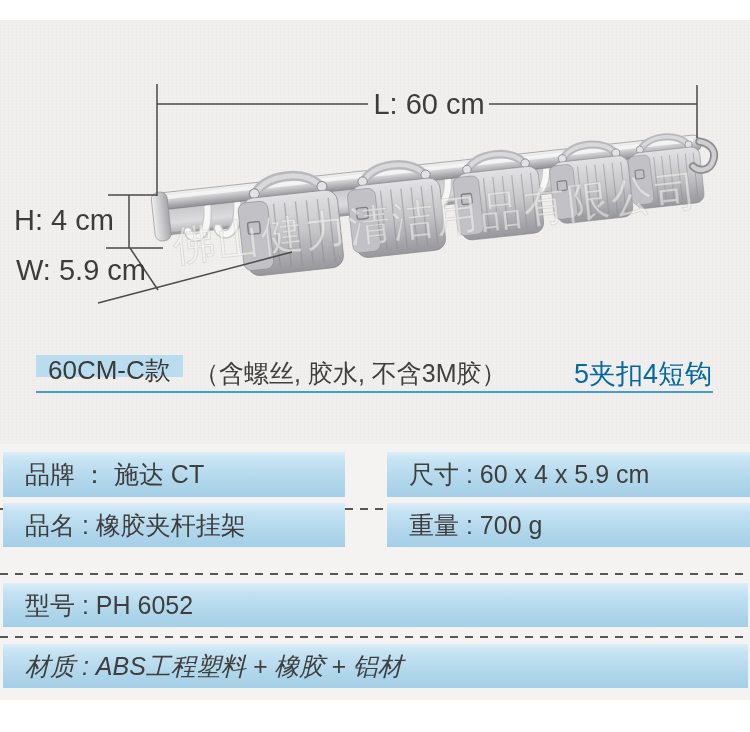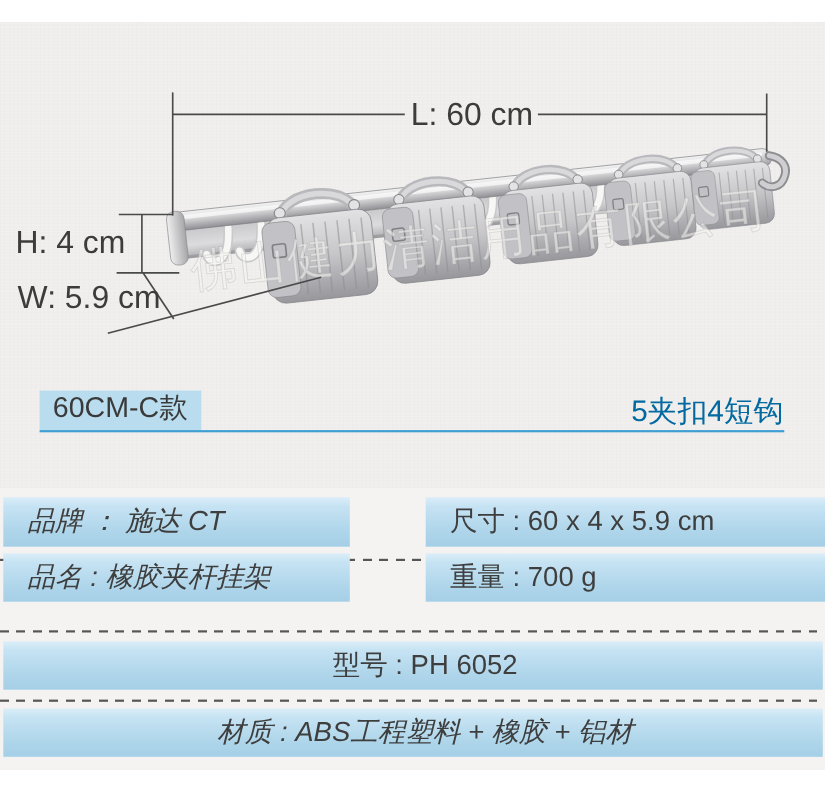"60CM-C款" .variant-badge { height: 36px -> 22px }
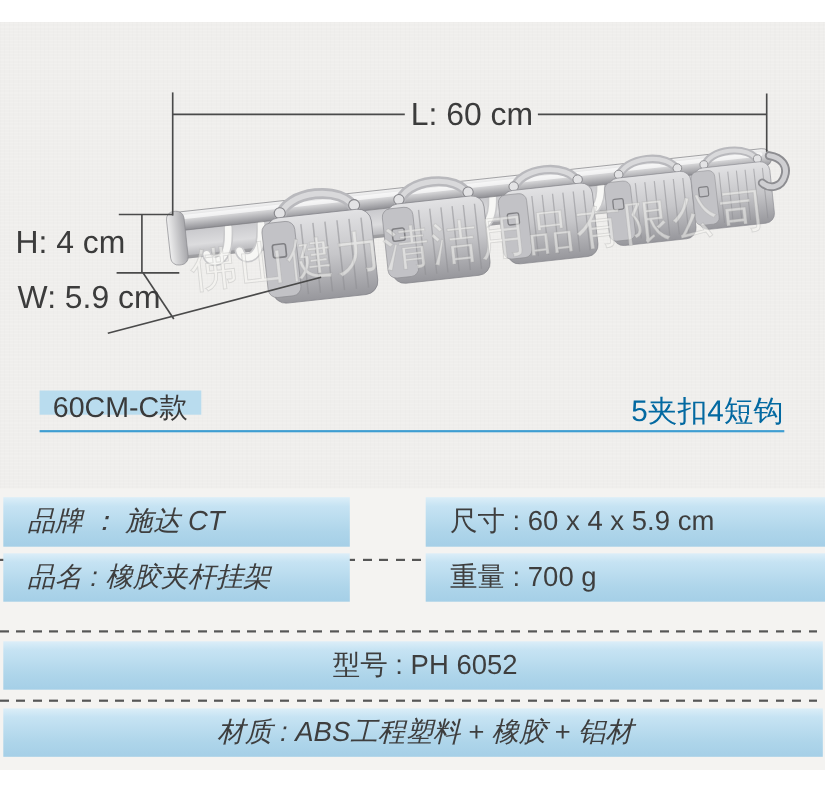"（含螺丝, 胶水, 不含3M胶）" div.variant-note { html: none -> <div>（含螺丝, 胶水, 不含3M胶）</div> }
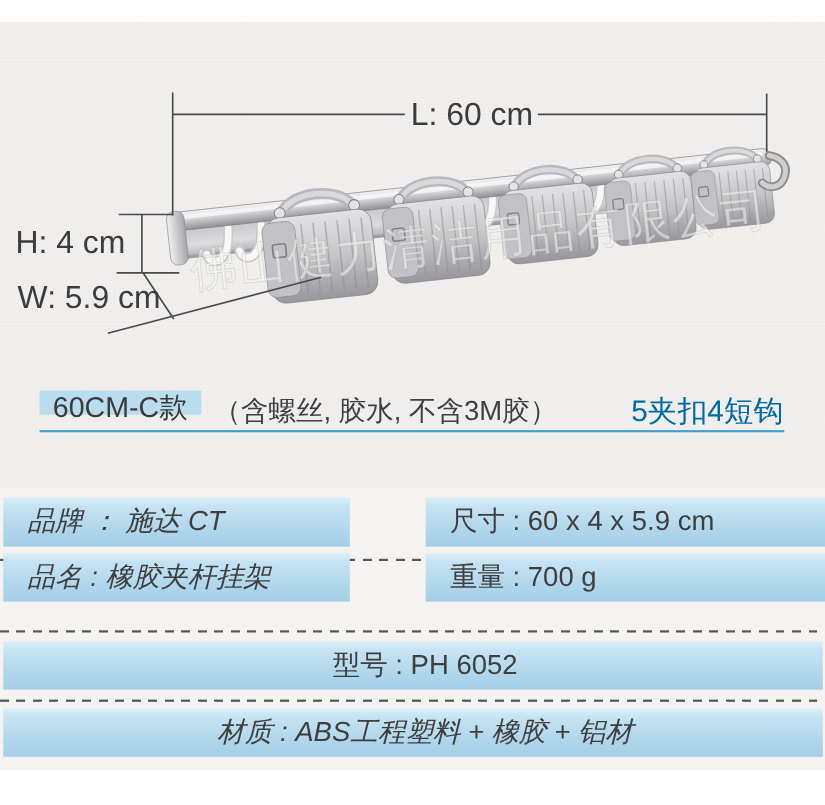"品牌 ： 施达 CT" .bar-left { font-style: italic -> none; width: 315px -> 342px }
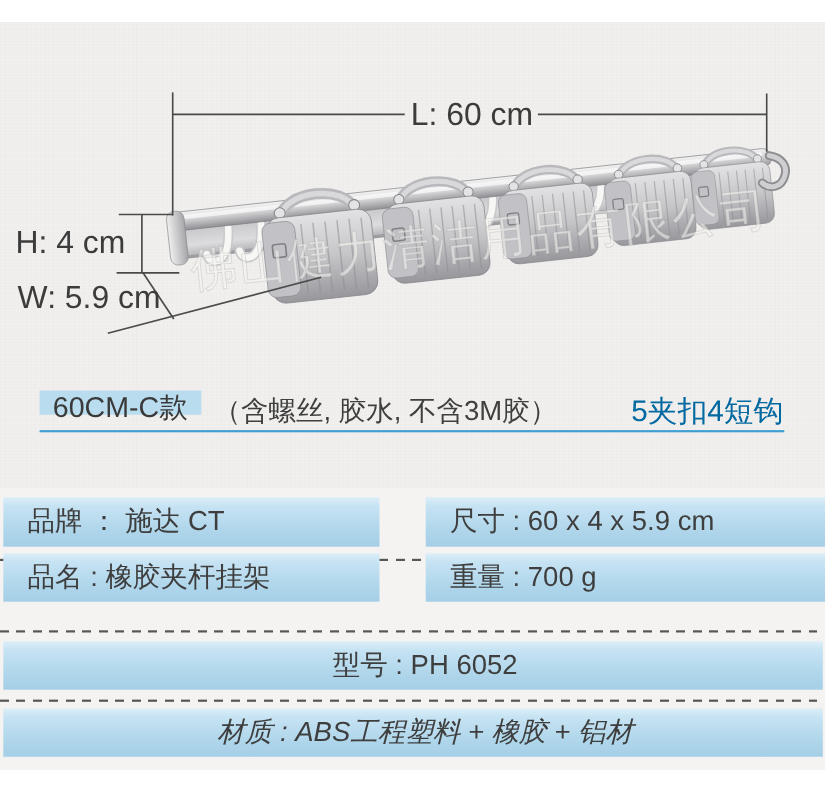"型号 : PH 6052" .bar-full { text-align: center -> none }
